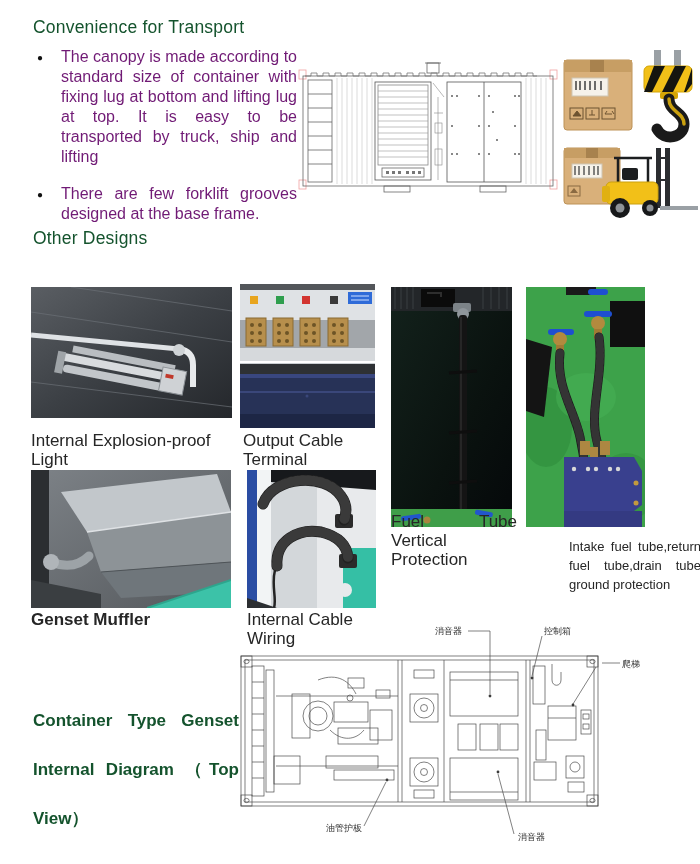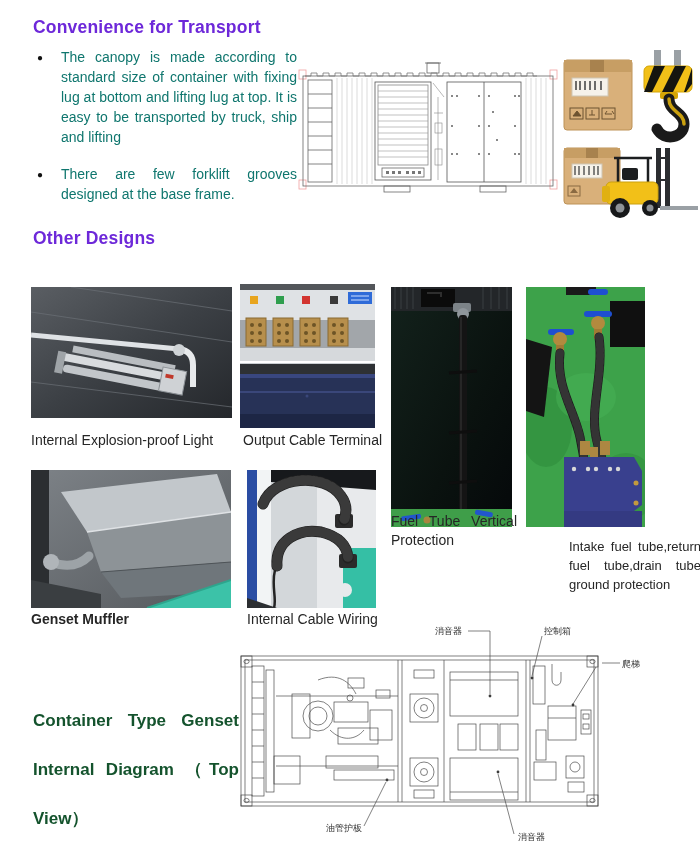"Convenience for Transport" .red-h { color: #6d28d9 -> #14532d; font-weight: bold -> normal }
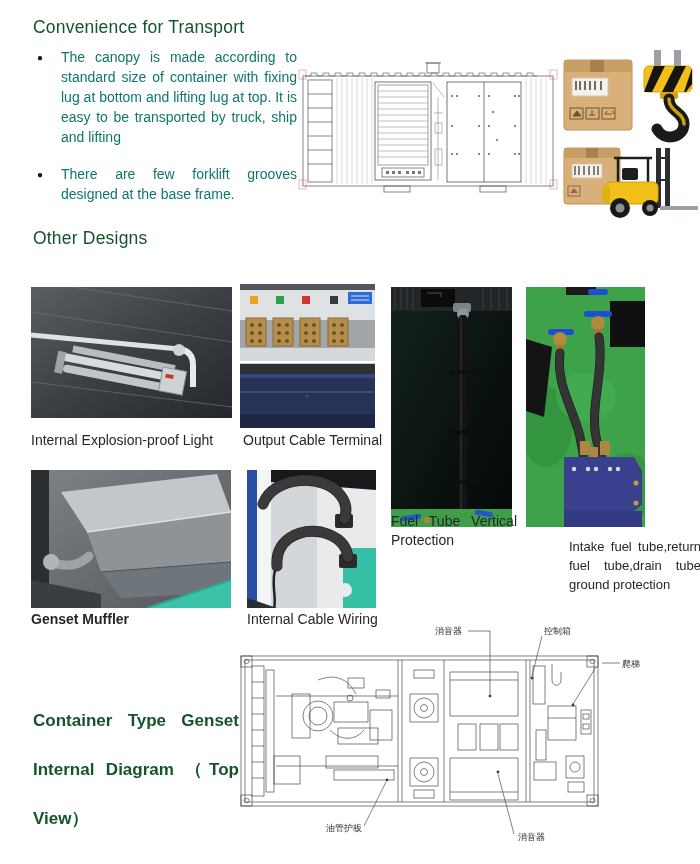"The canopy is made according" .bullet { color: #0f766e -> #701a75; font-size: 14px -> 16px }
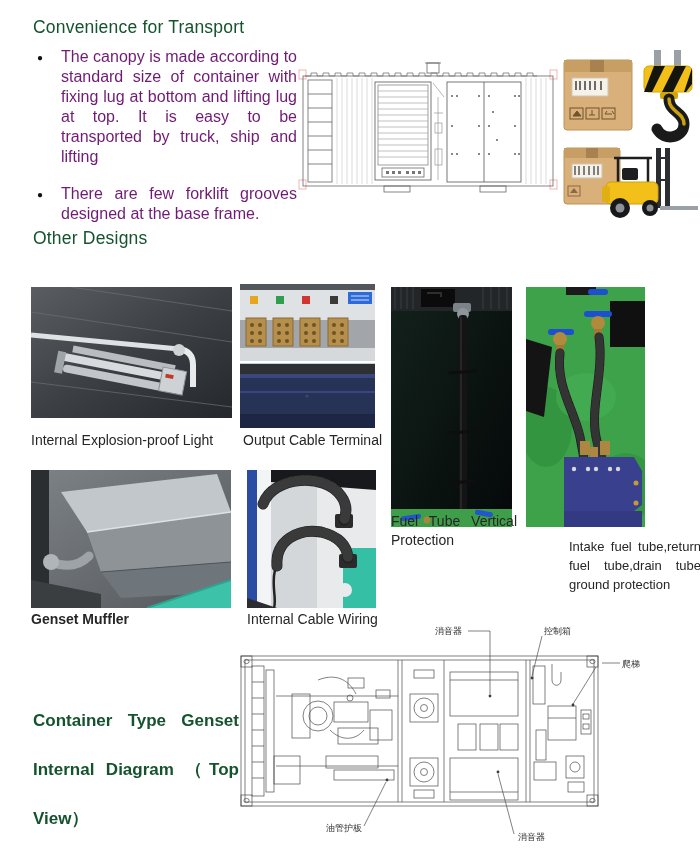"Internal Explosion-proof Light" .cap { font-size: 14px -> 17px }
